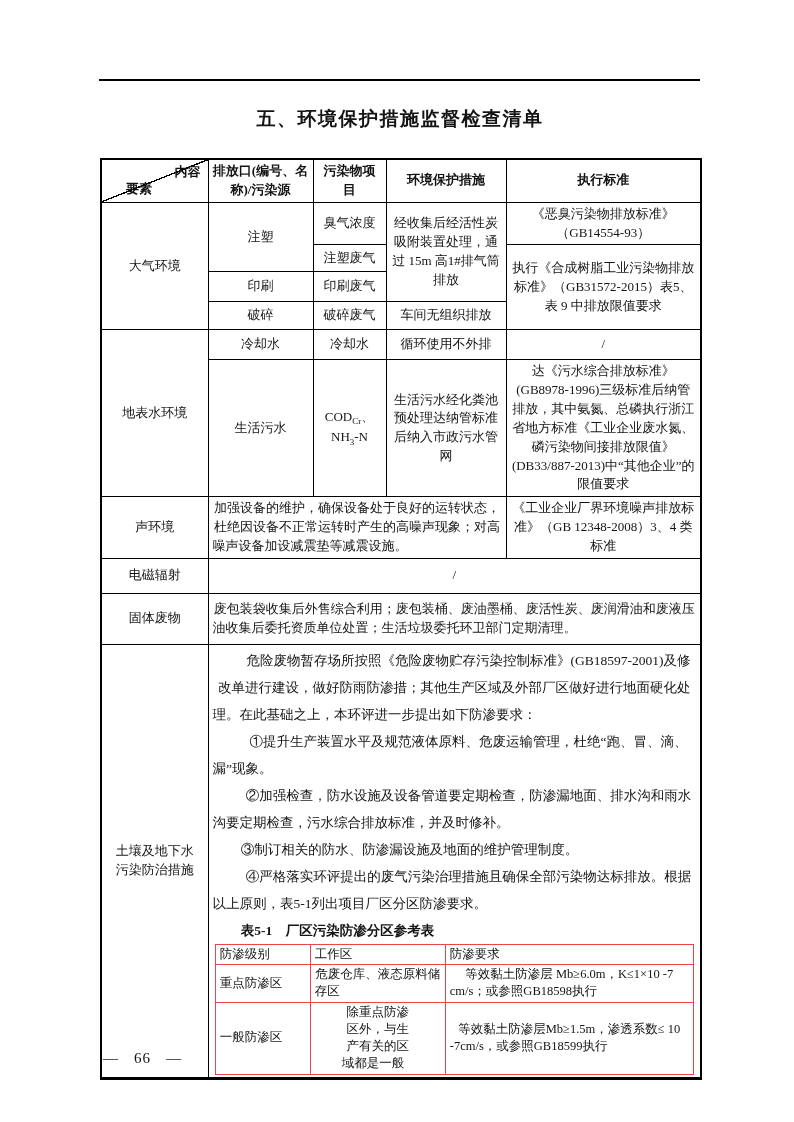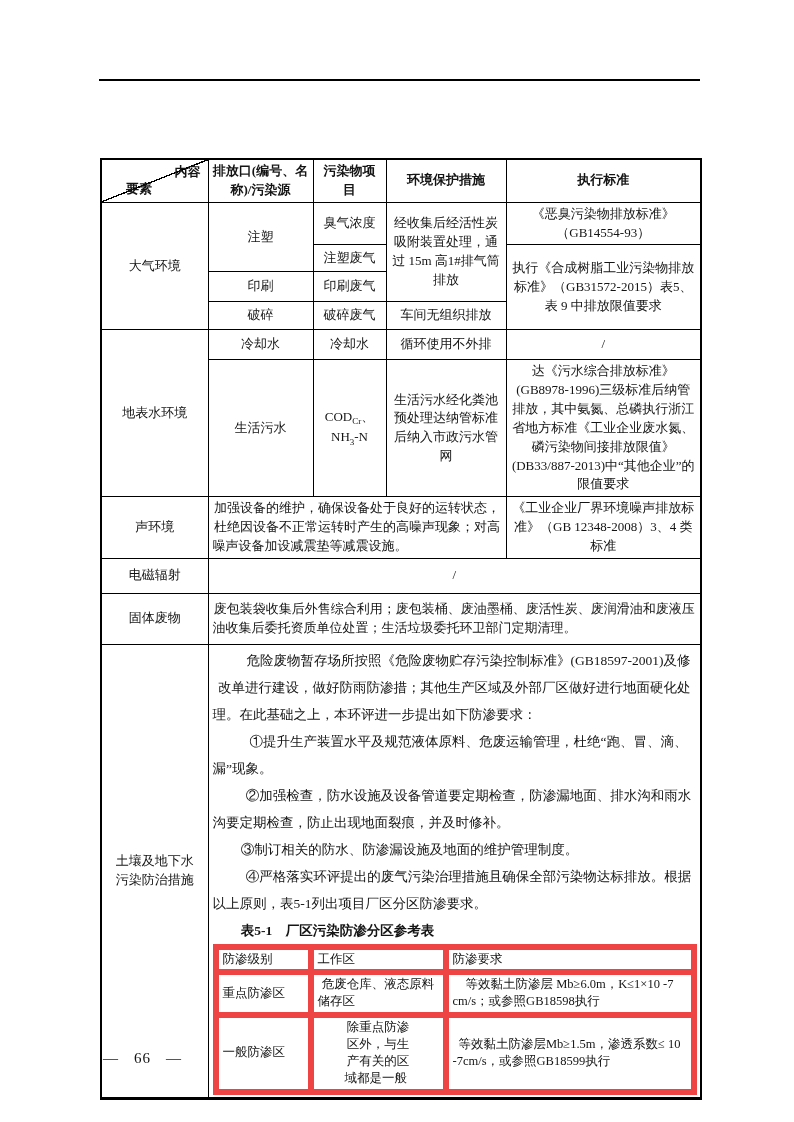"五、环境保护措施监督检查清单" h1.title { html: none -> <h1>五、环境保护措施监督检查清单</h1> }
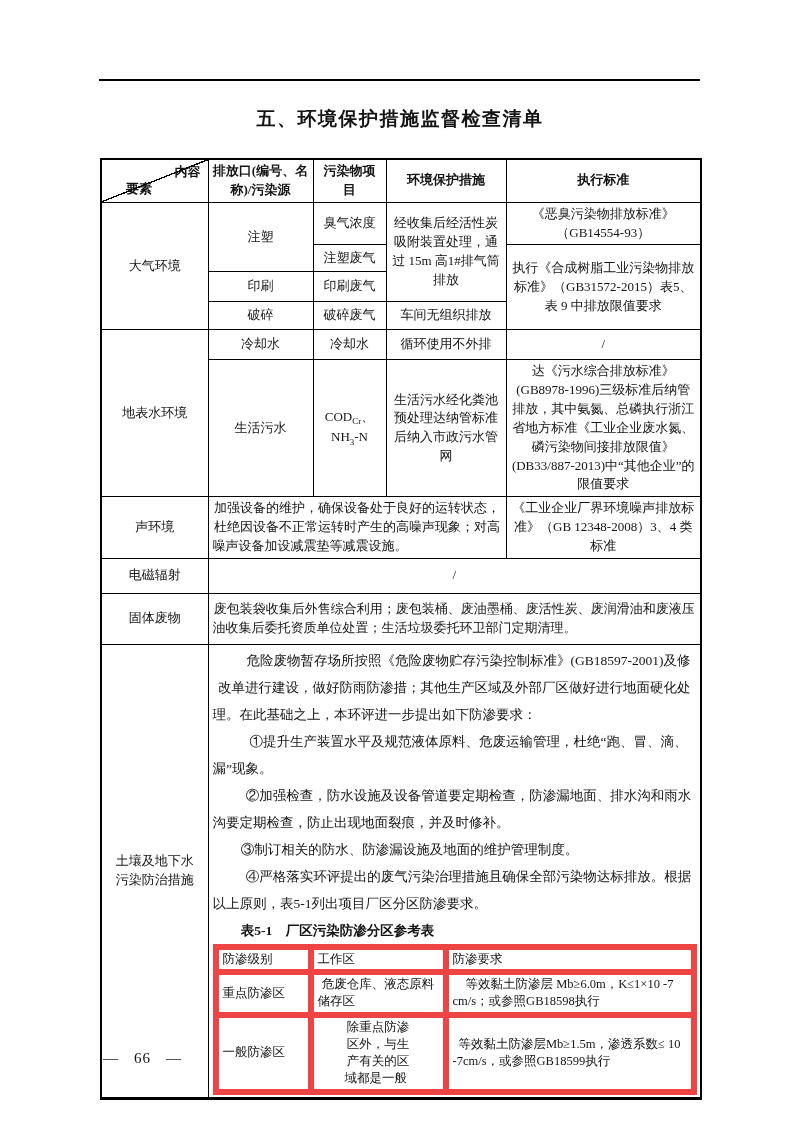"②加强检查，防水设施及设备管道要定期检查，防渗漏地面、排水沟和雨水沟要定期检查，" p { text: 防止出现地面裂痕 -> 污水综合排放标准 }
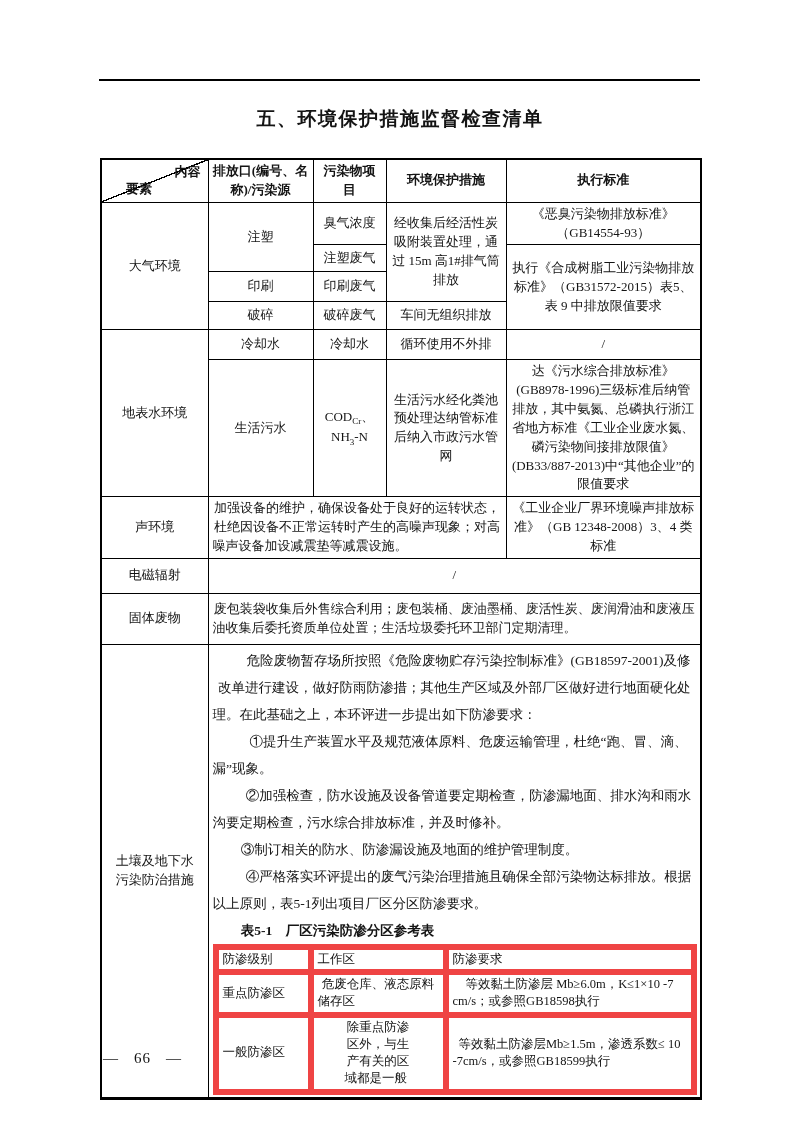"防渗级别" table.sub td { border: 6px solid #ef4444 -> 1px solid #ef4444 }
